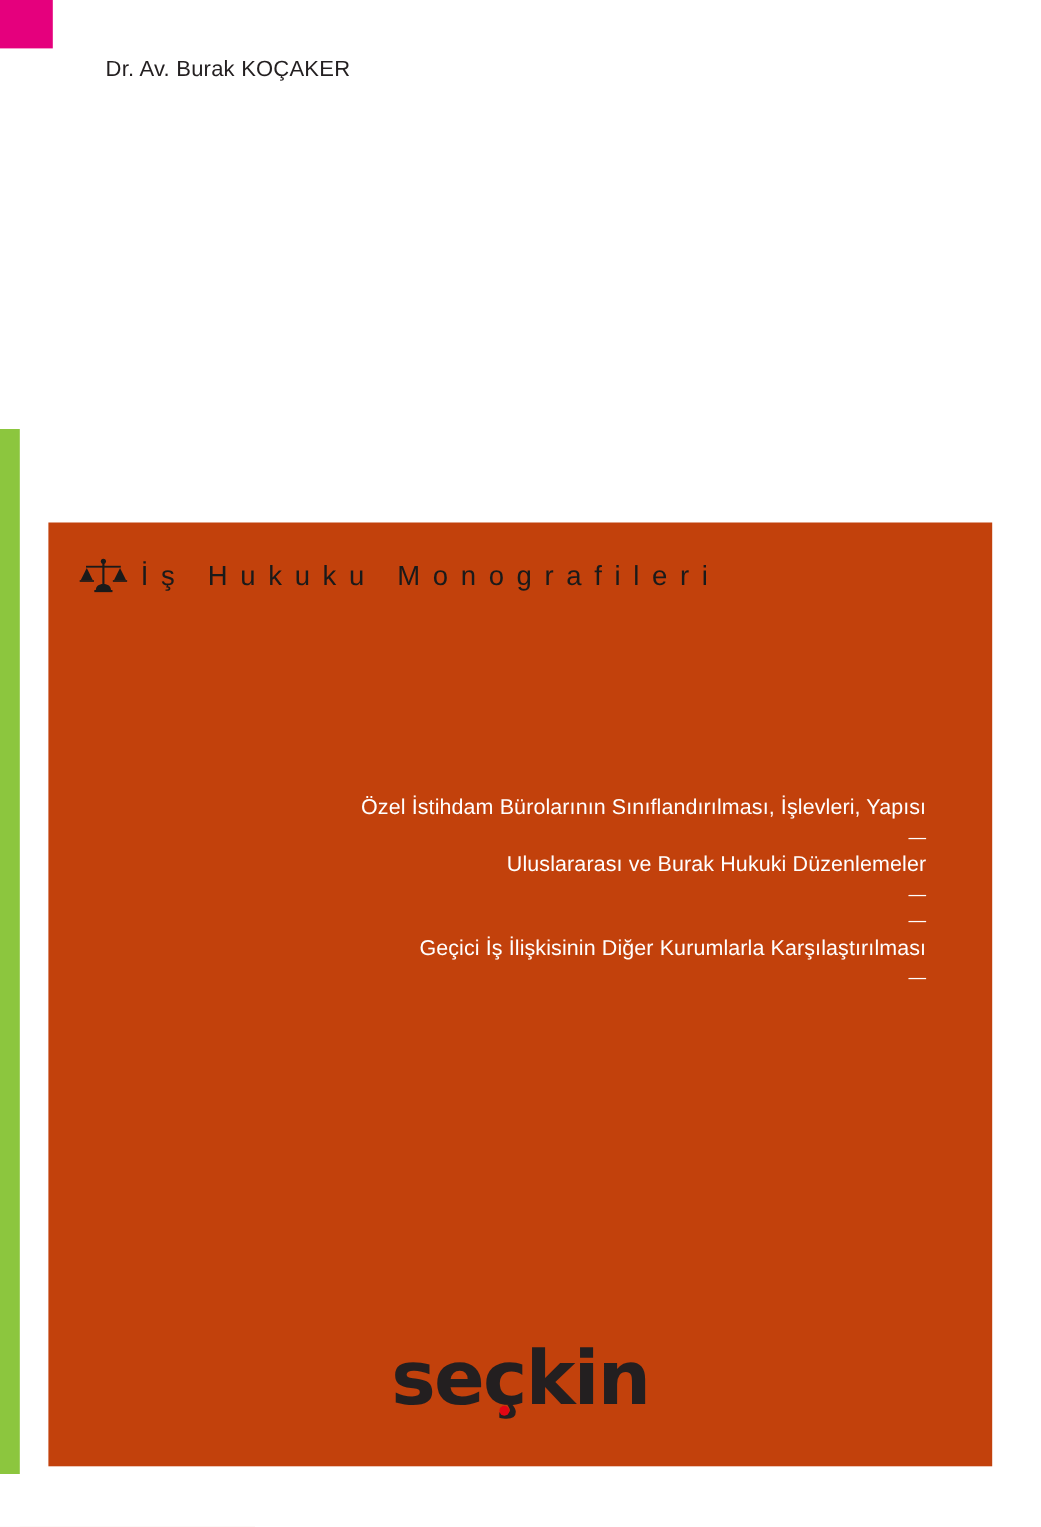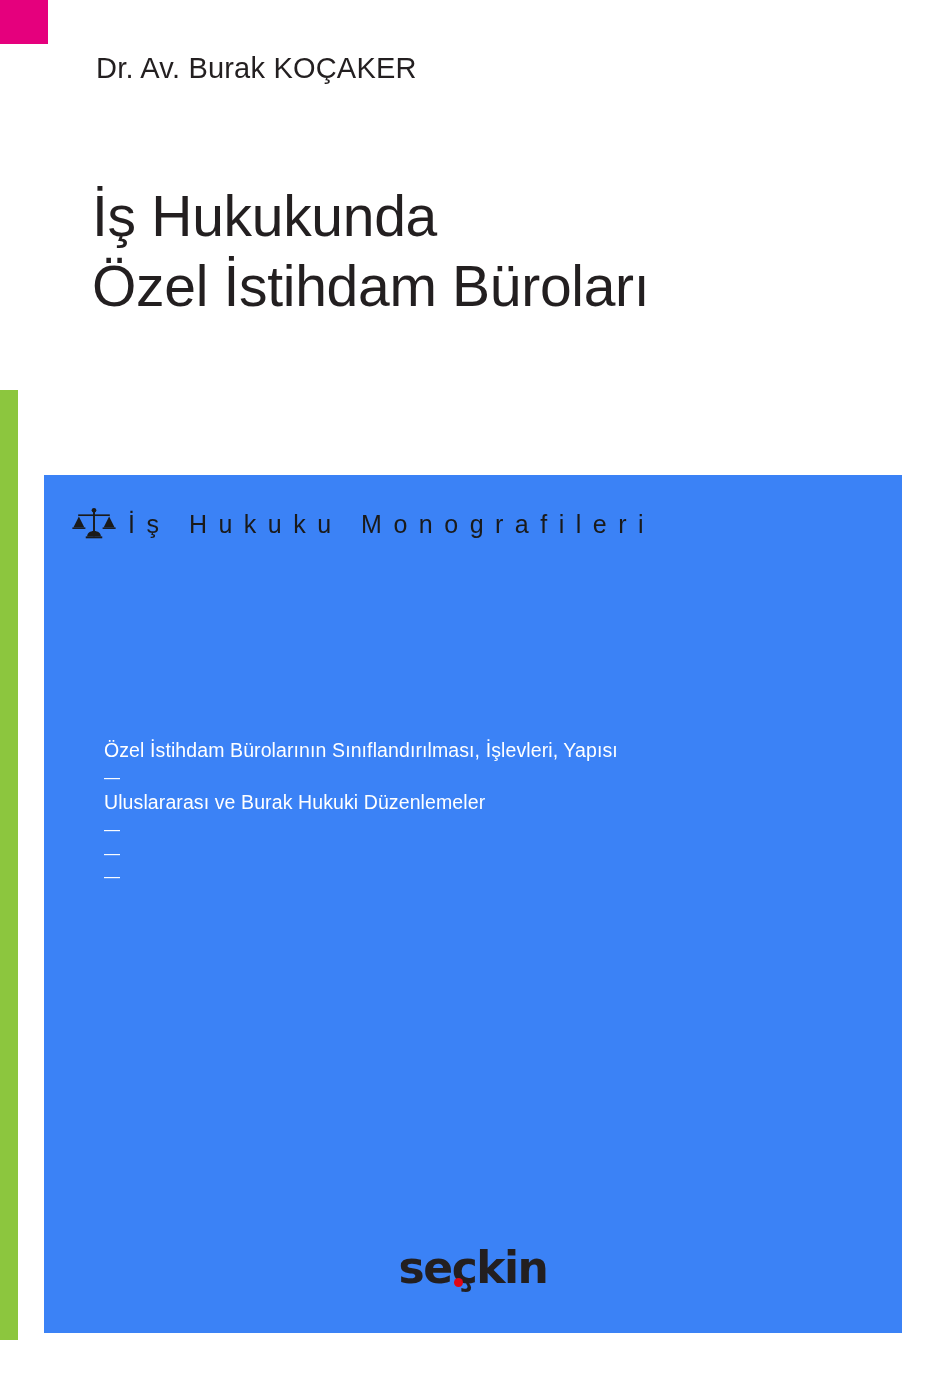"Dr. Av. Burak KOÇAKER" .author { font-size: 29px -> 20px }
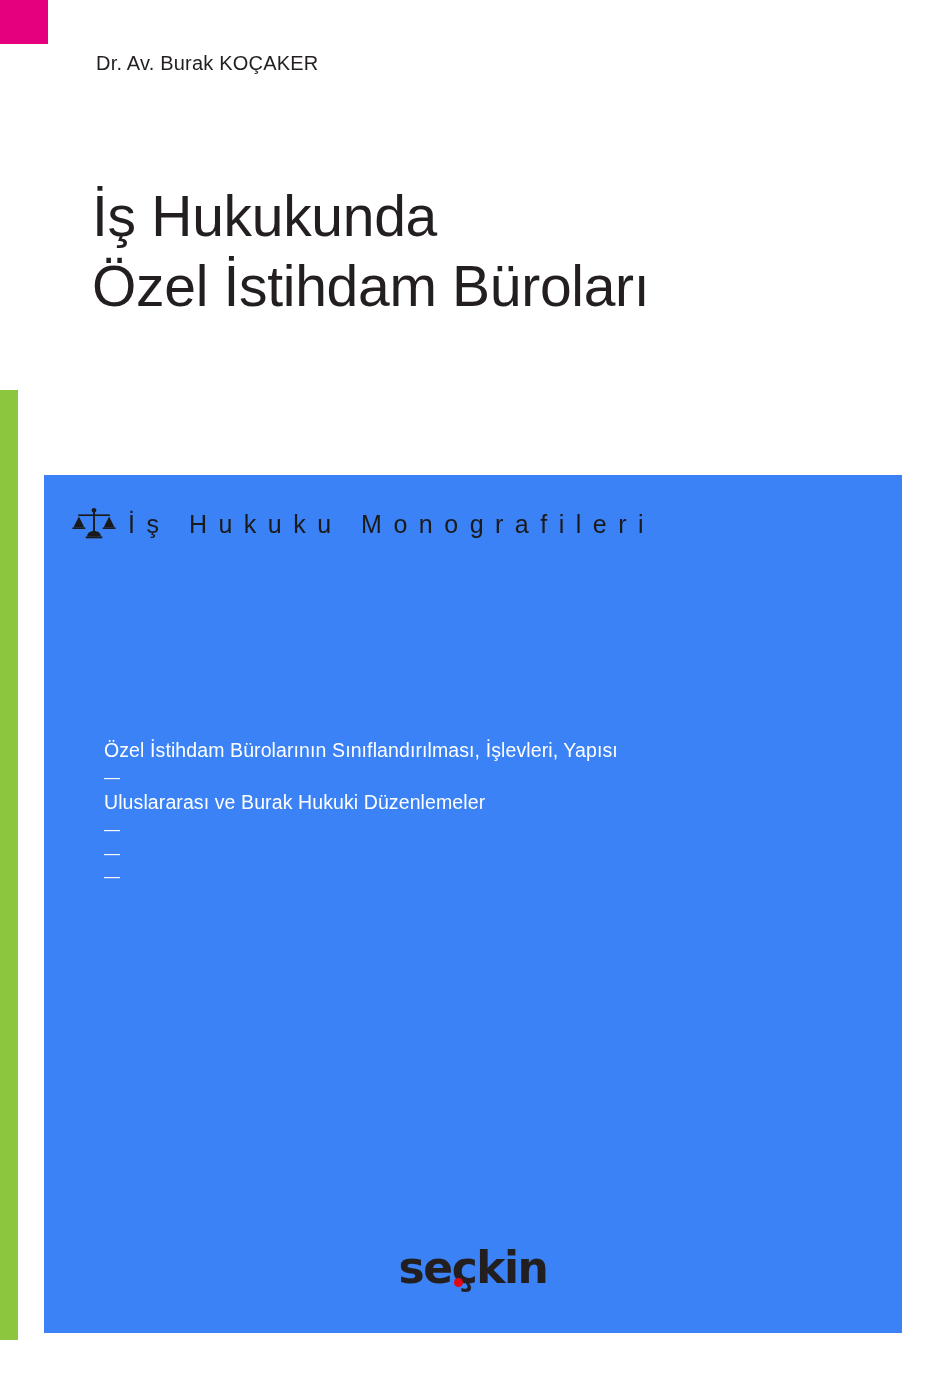"İş Hukukunda" div.title-block { html: <div> <div>İş Hukukunda</div> <div>Özel İstihdam Büroları</div> </div> -> none }
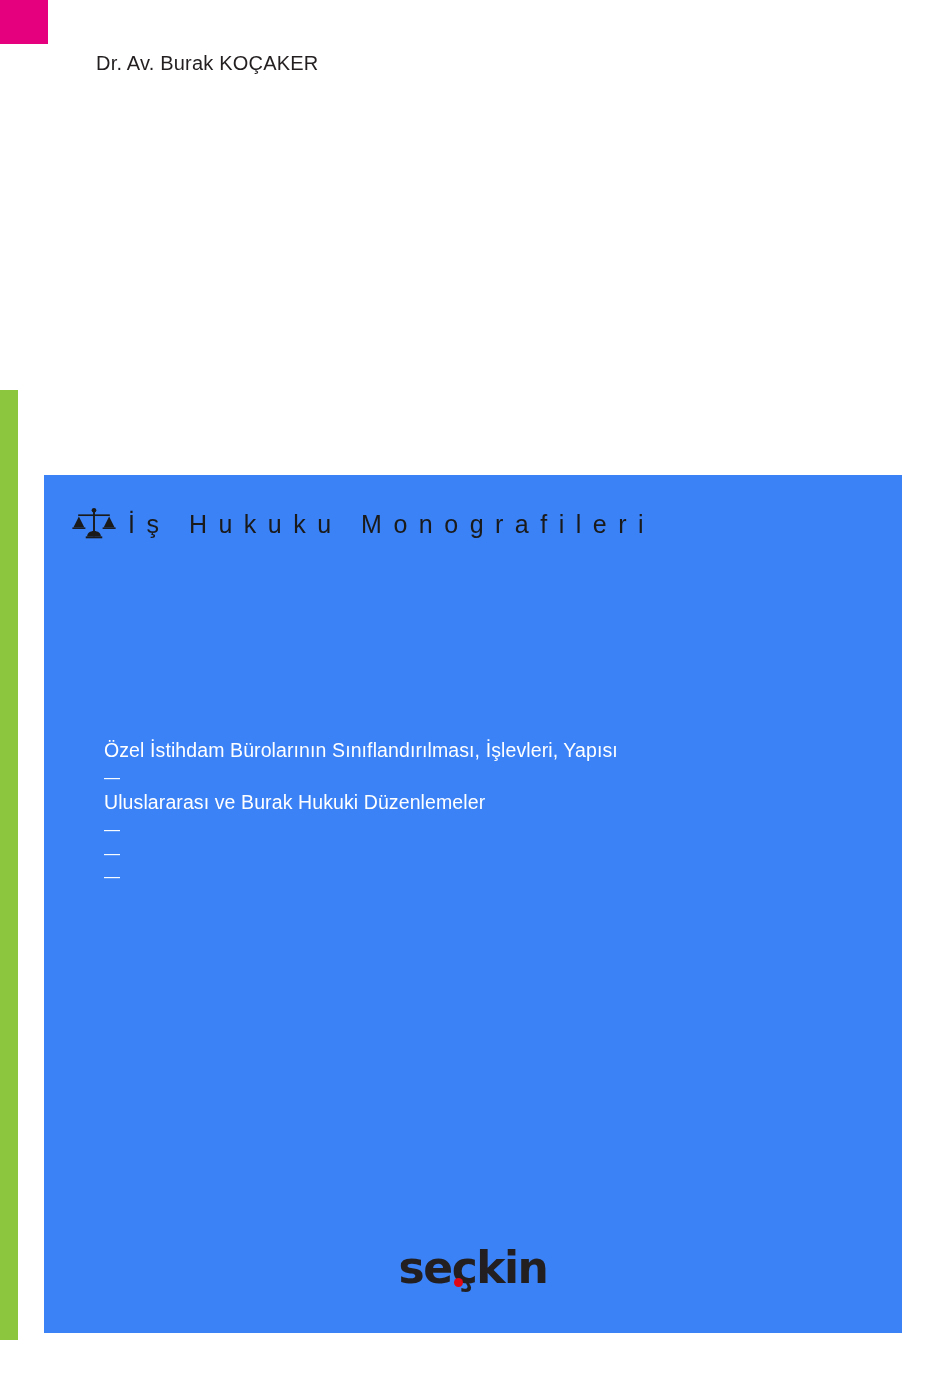"İş Hukuku Monografileri" .panel { background: #3b82f6 -> #c2410c }
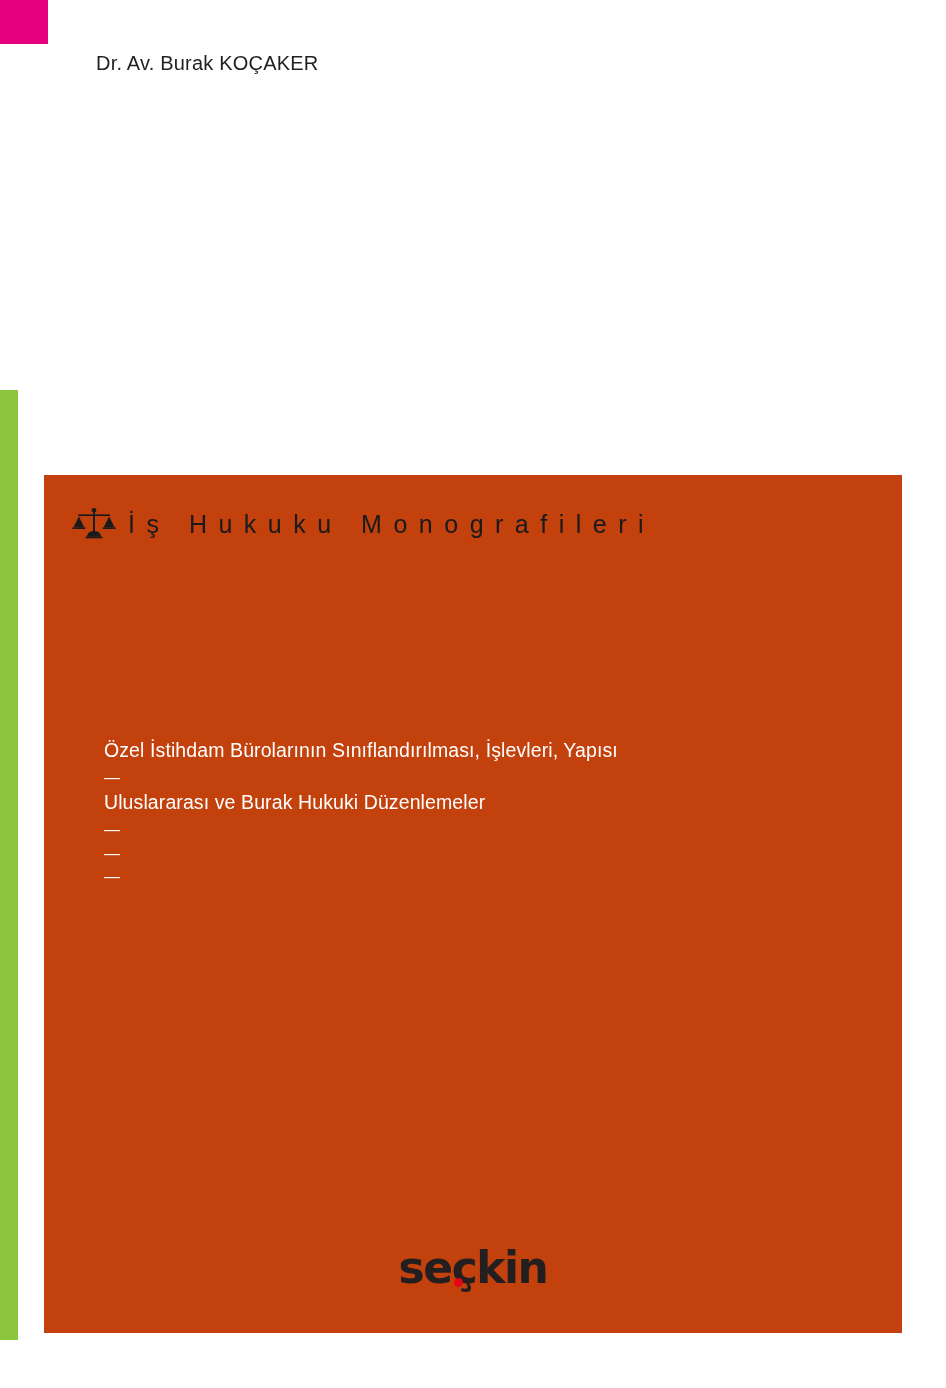"Özel İstihdam Bürolarının" .topics { text-align: left -> right; top: 262px -> 246px }
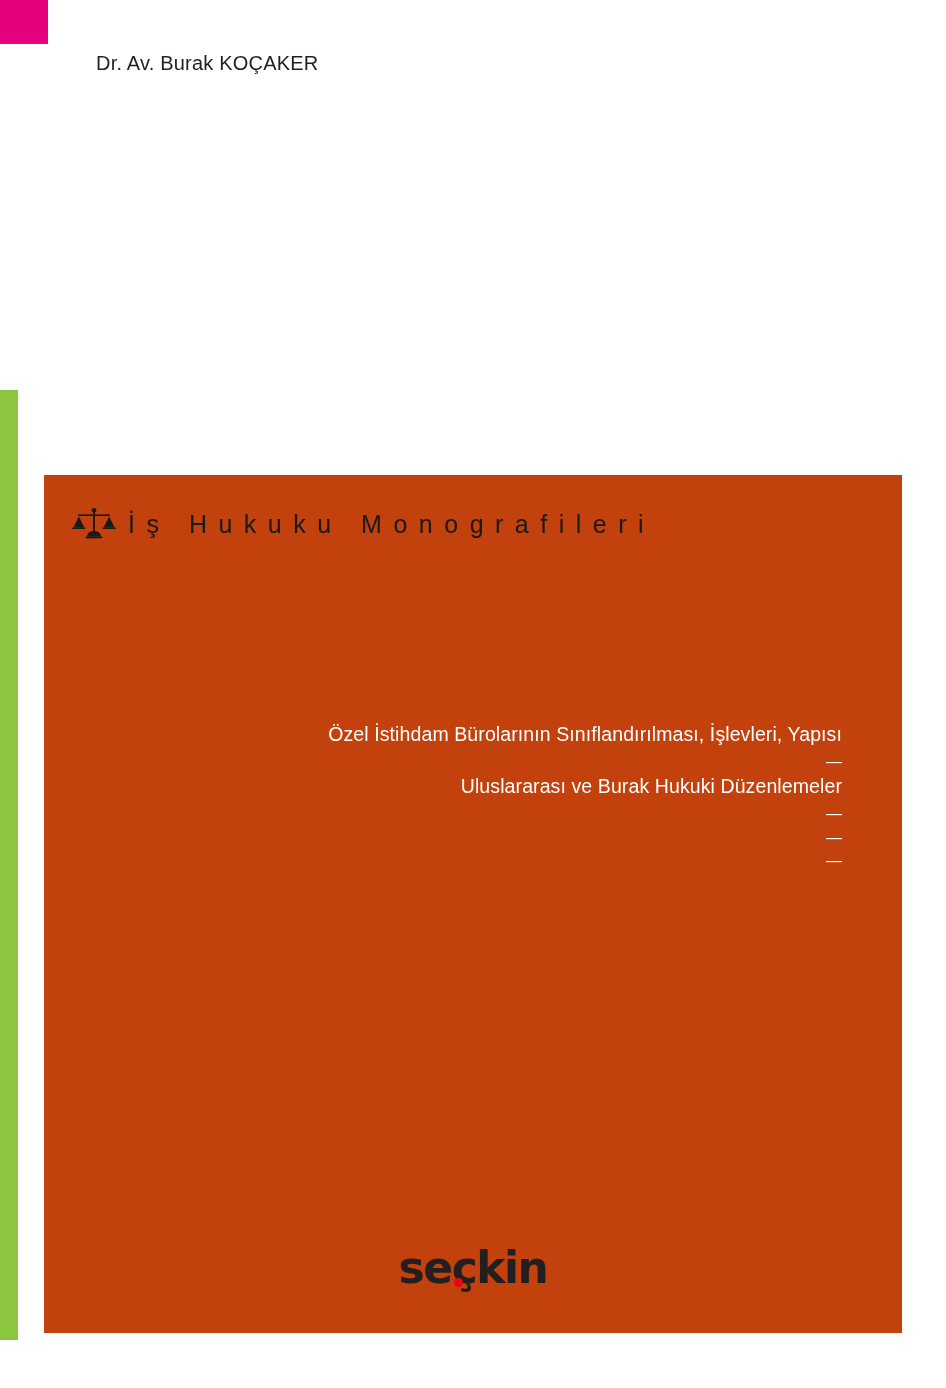"Geçici İş İlişkisinin Diğer Kurumlarla" div.topic { html: none -> <div>Geçici İş İlişkisinin Diğer Kurumlarla Karşılaştırılması</div> }
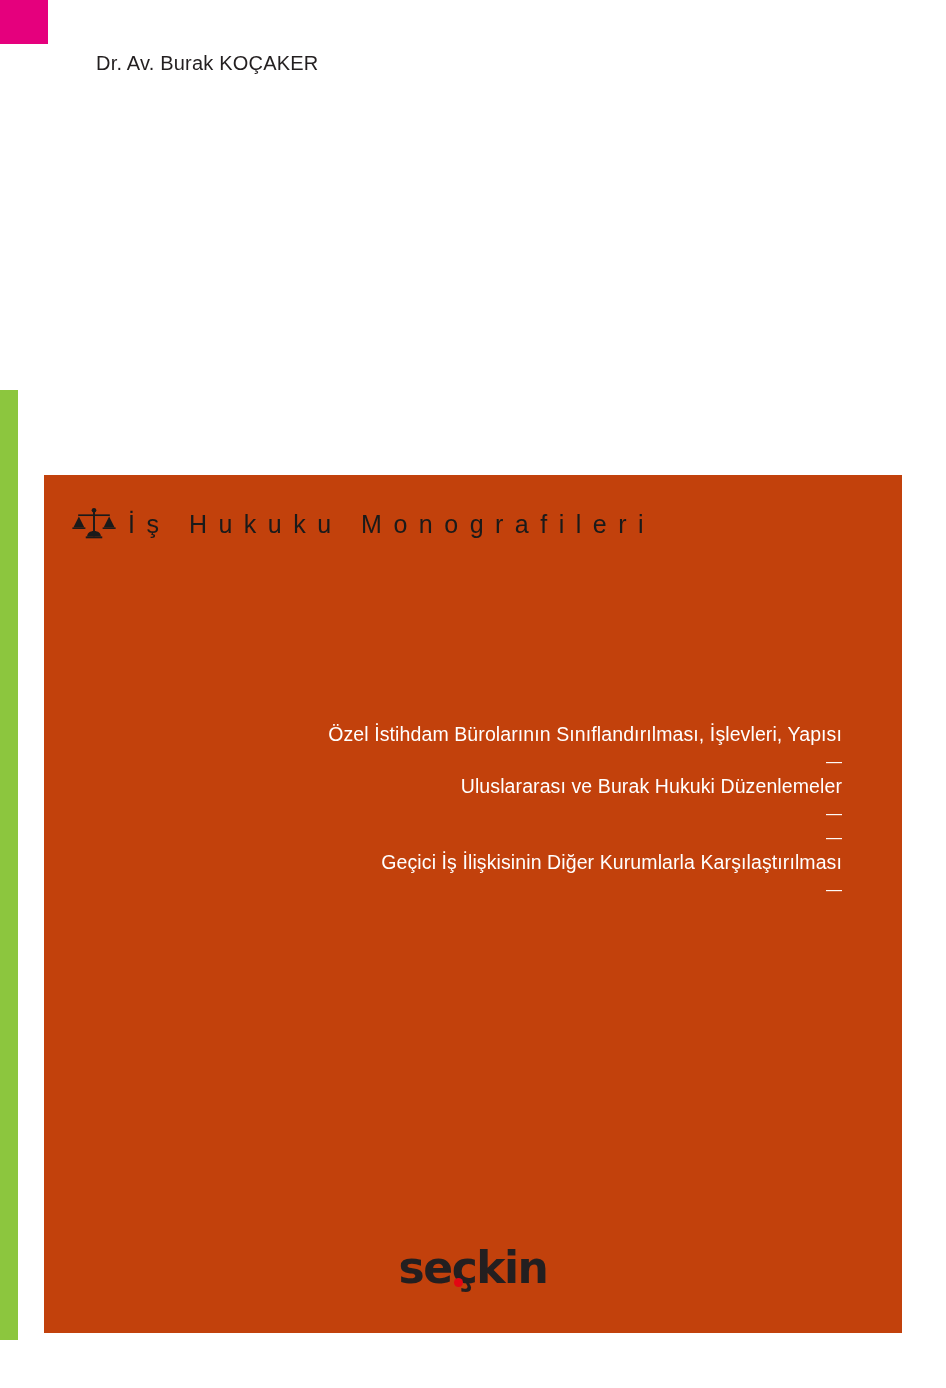"seçkin" .logo-word { font-size: 44px -> 68px }
